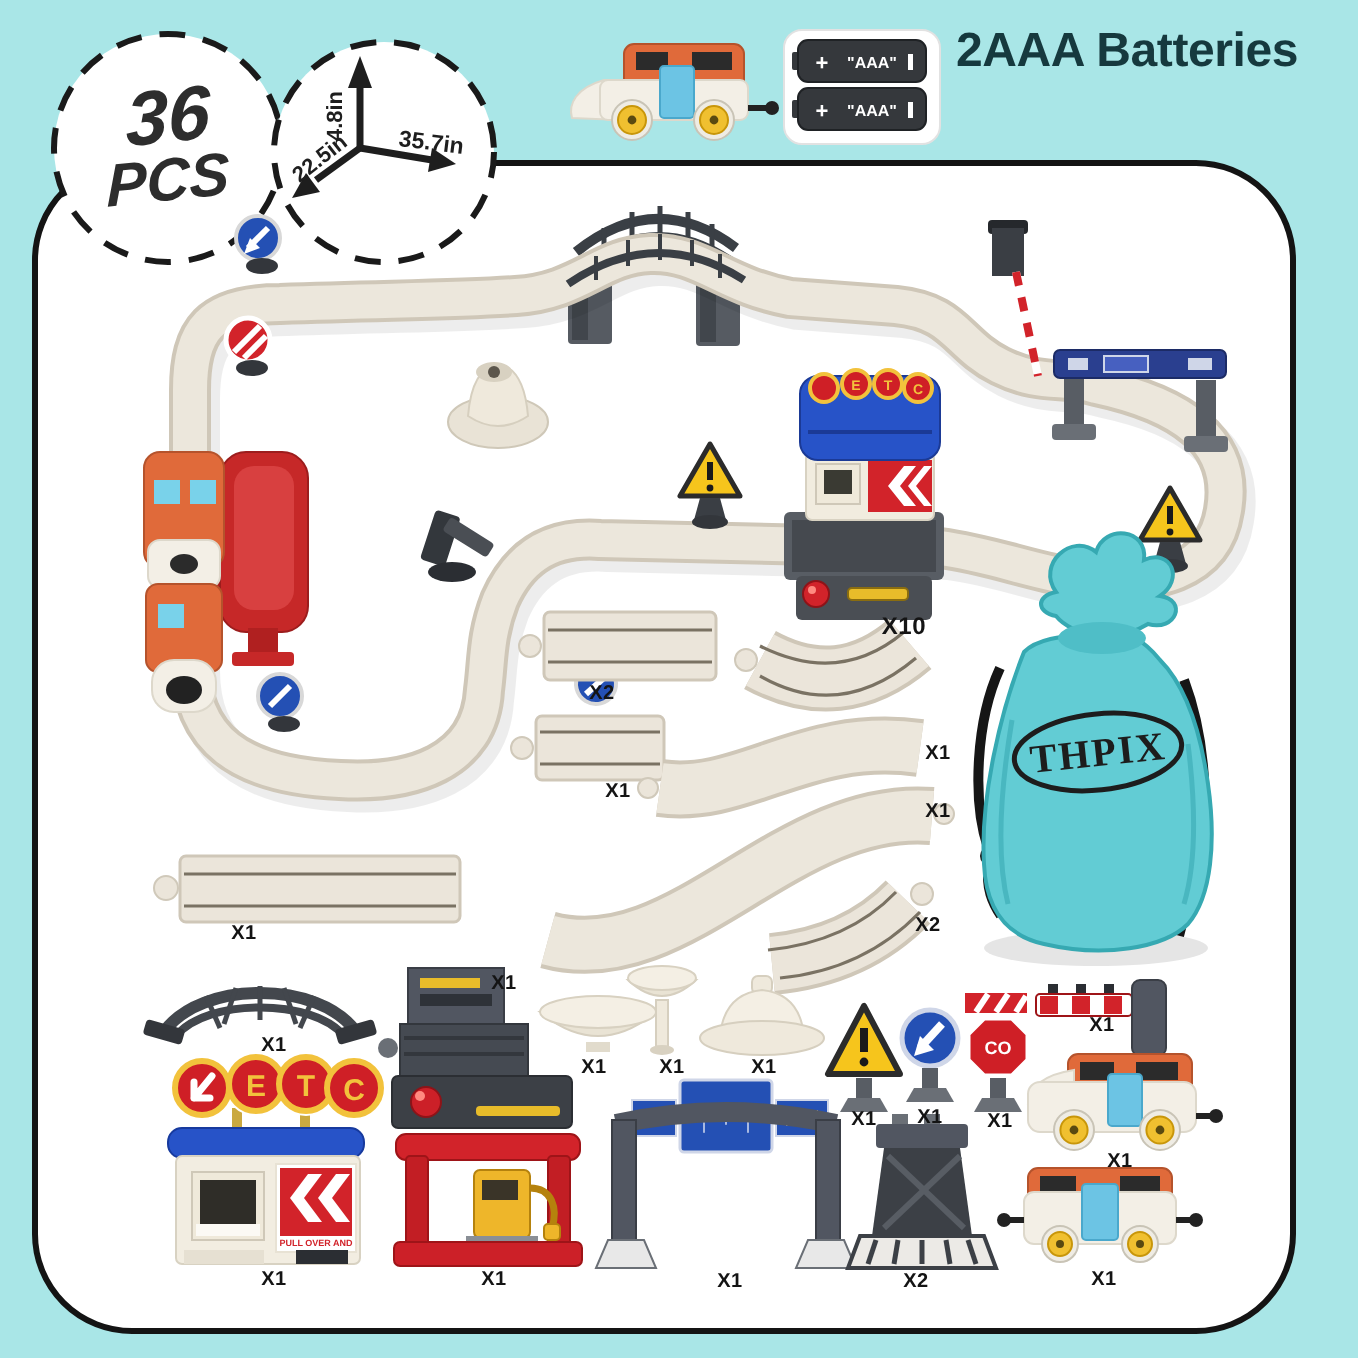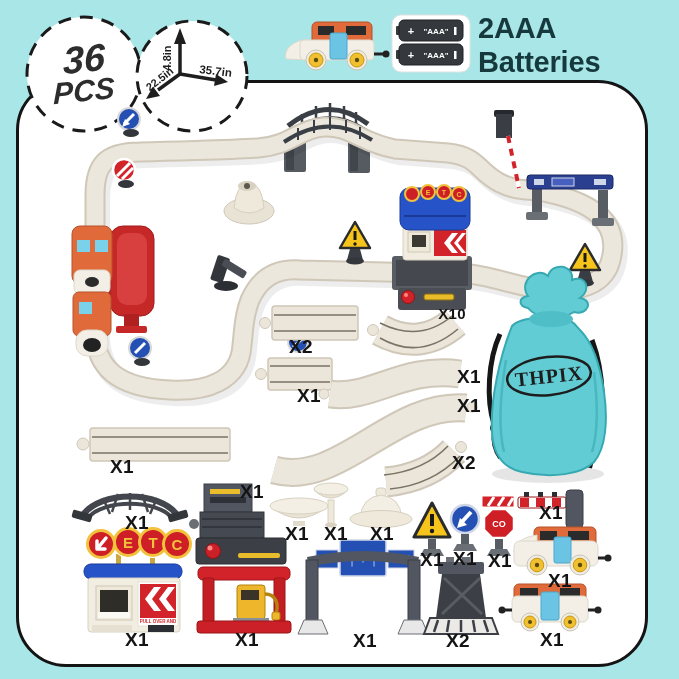"2AAA Batteries" .batt-text { font-size: 29px -> 24px }
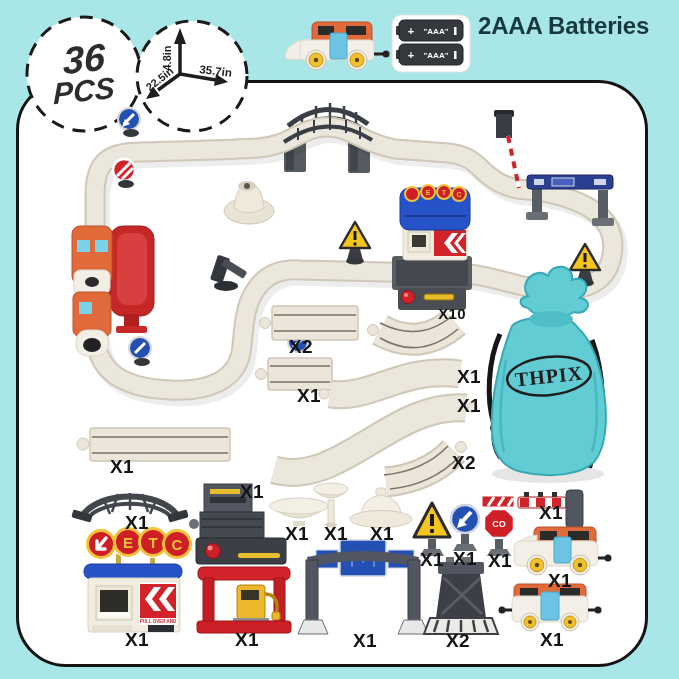"X10" .qty.big { font-size: 15px -> 12px }
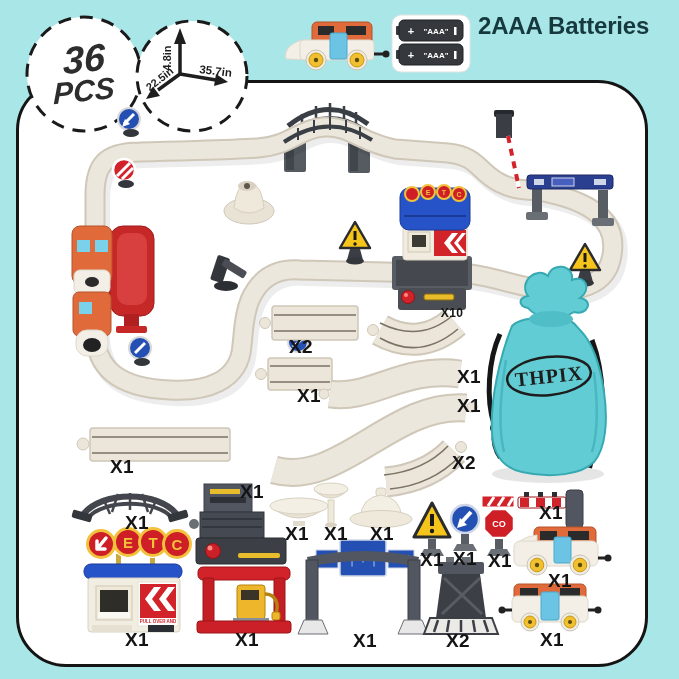"X2" .qty { font-size: 19px -> 10px }
